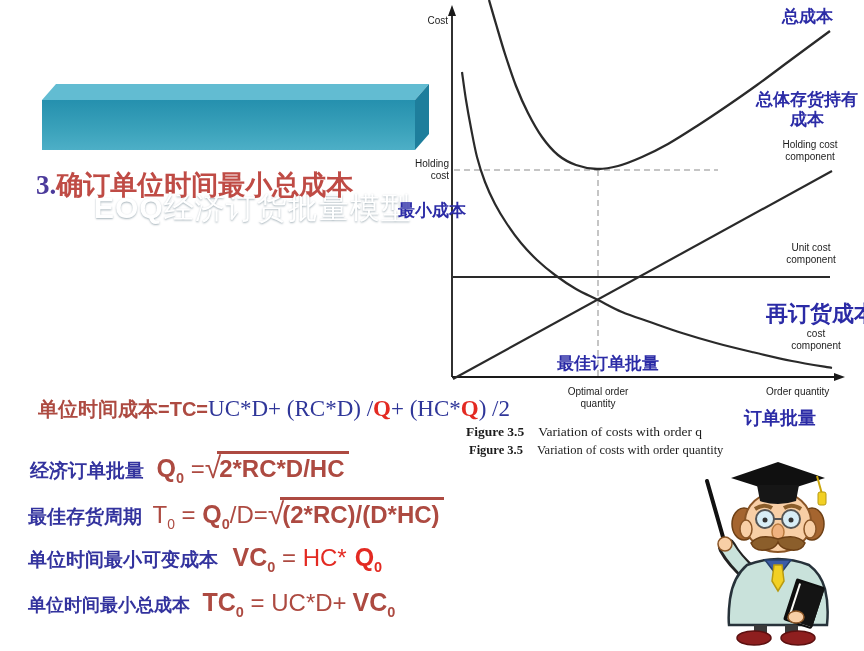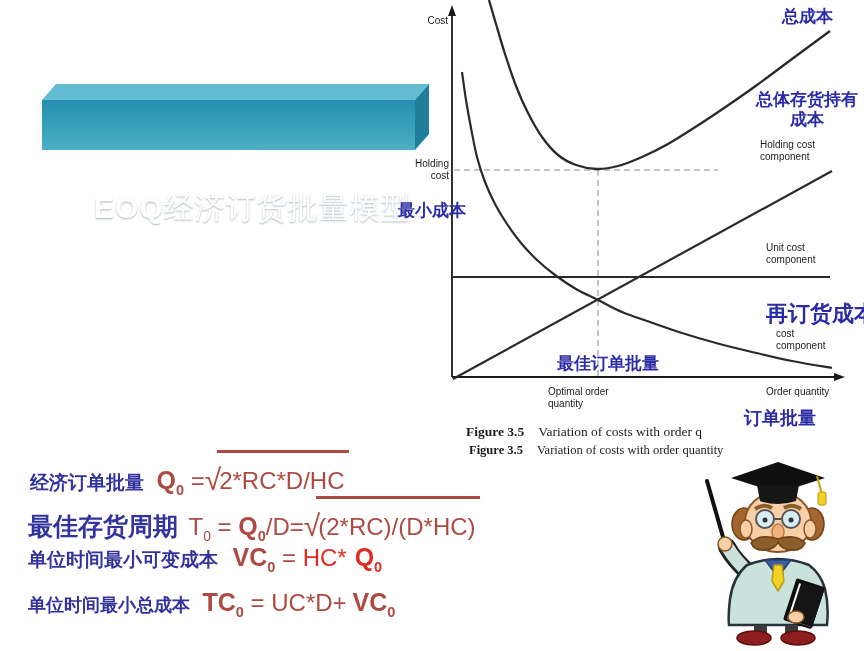"Holding cost" .lbl.c { text-align: left -> center }
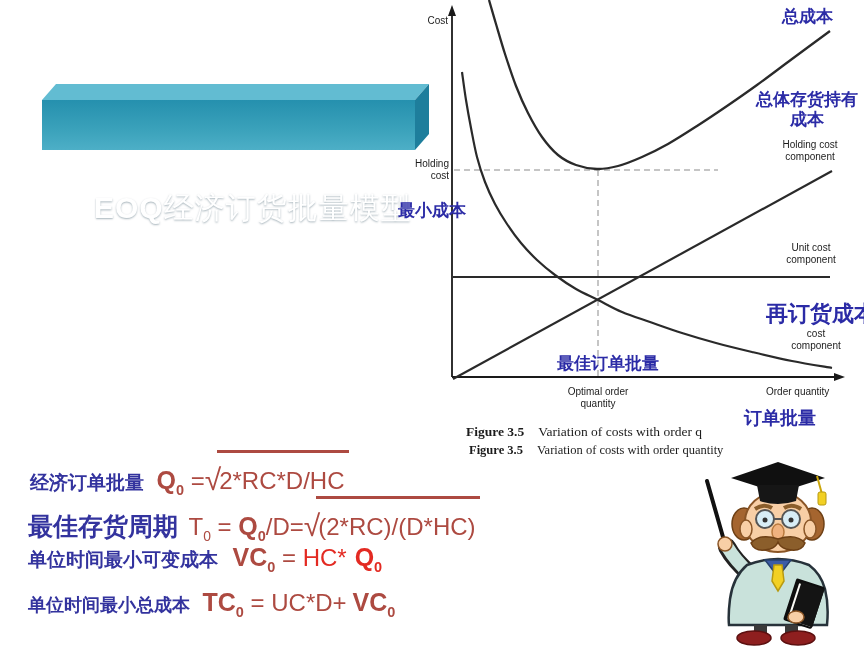"3.确订单位时间最小总成本" div { html: none -> <div> <span>3.</span><span>确订单位时间最小总成本</span> </div> }
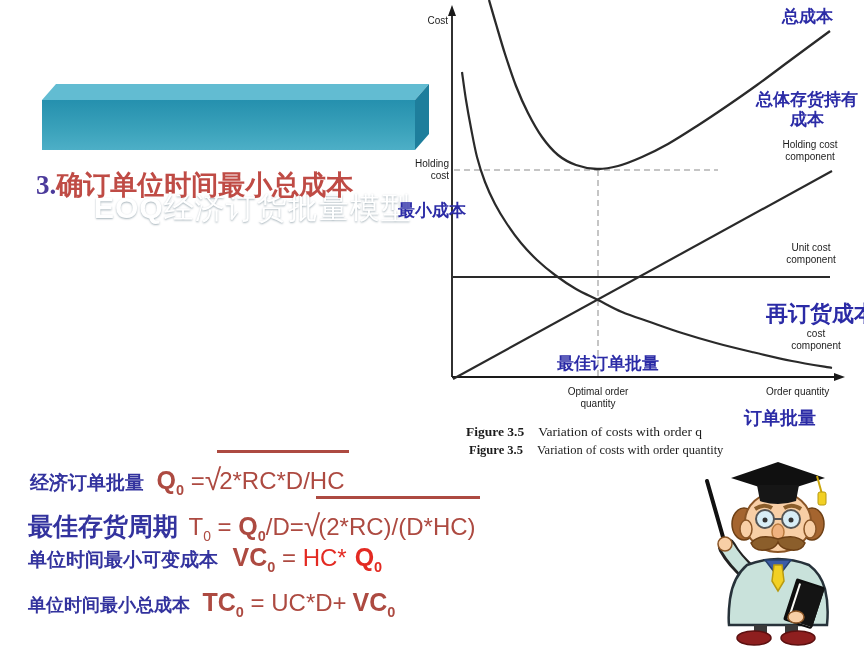"单位时间成本=TC=UC*D+ (RC*D) /Q+ (HC*Q) /2" div.frow { html: none -> <div> <span>单位时间成本</span><span>=TC=</span><span>UC*D+ (RC*D) /</span><span>Q</span><span>+ (HC*</span><span>Q</span><span>) /2</span> </div> }
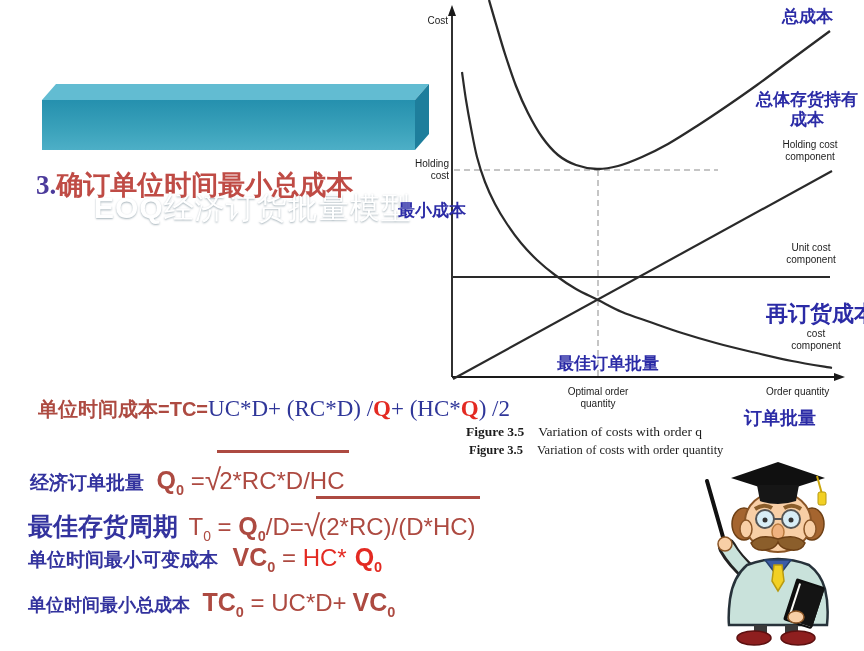"2*RC*D/HC" .rc { font-weight: none -> bold; padding: 14px 4px 0 2px -> 1px 4px 0 2px }
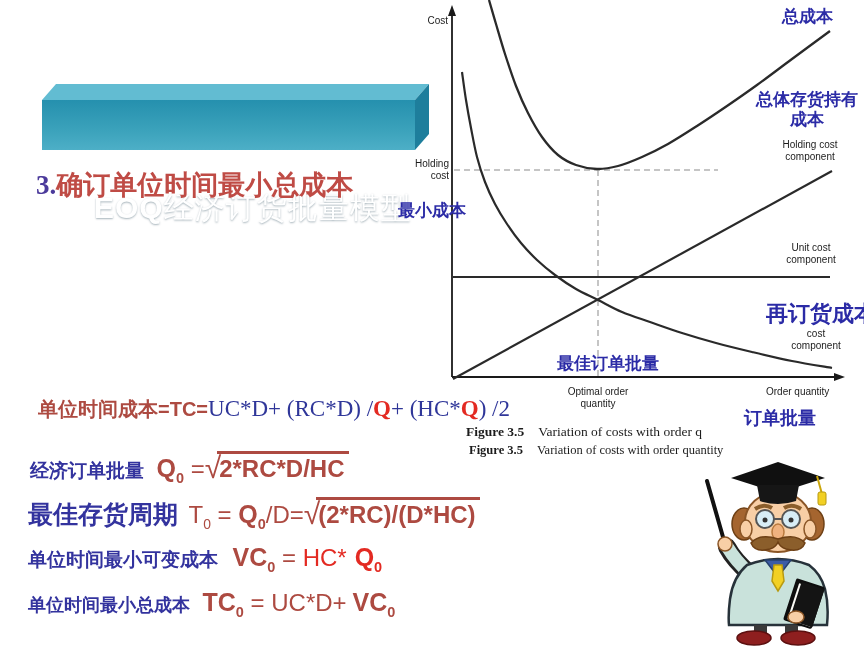"最佳存货周期" span.fcn { font-size: 25px -> 19px }
